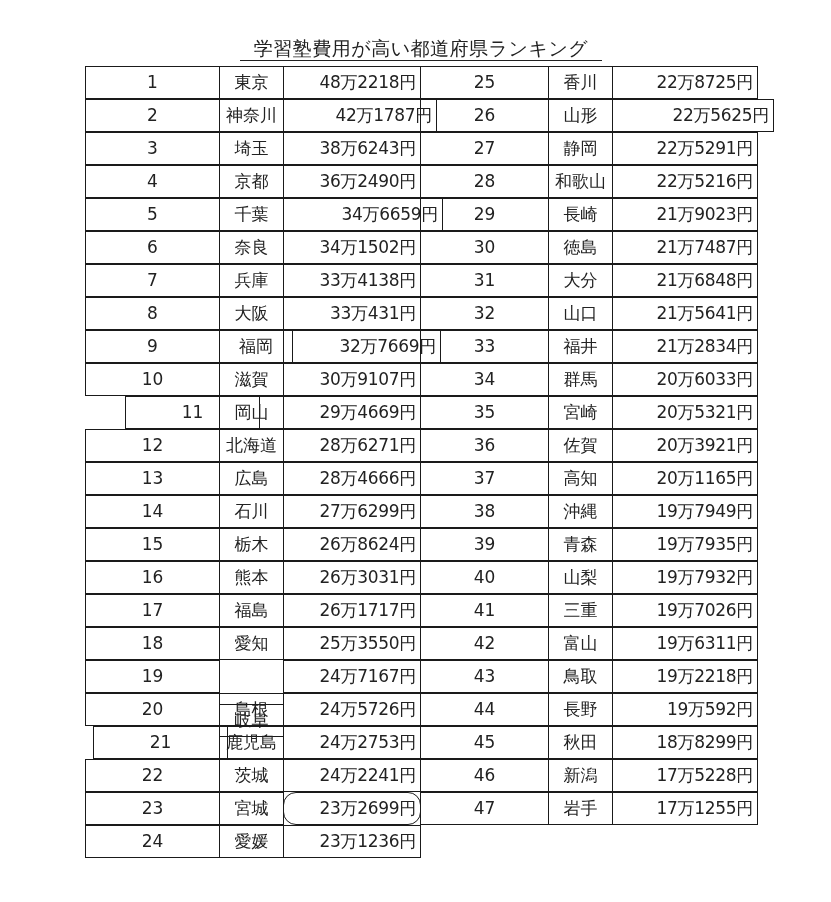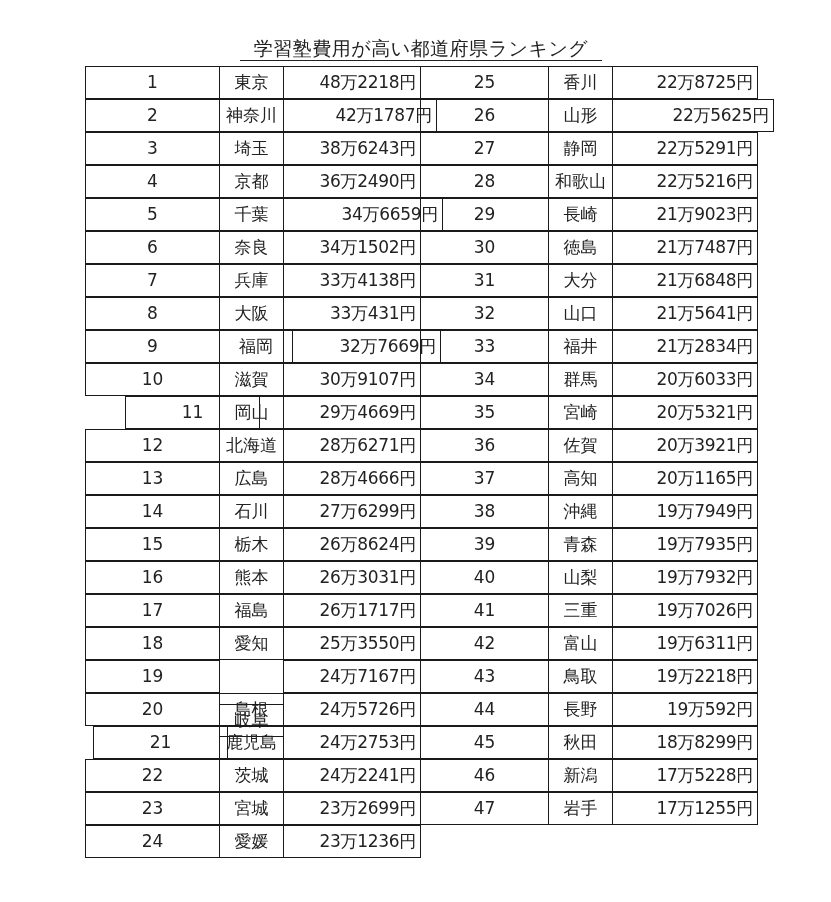"23万2699円" div.cell { border-radius: none -> 13px }
